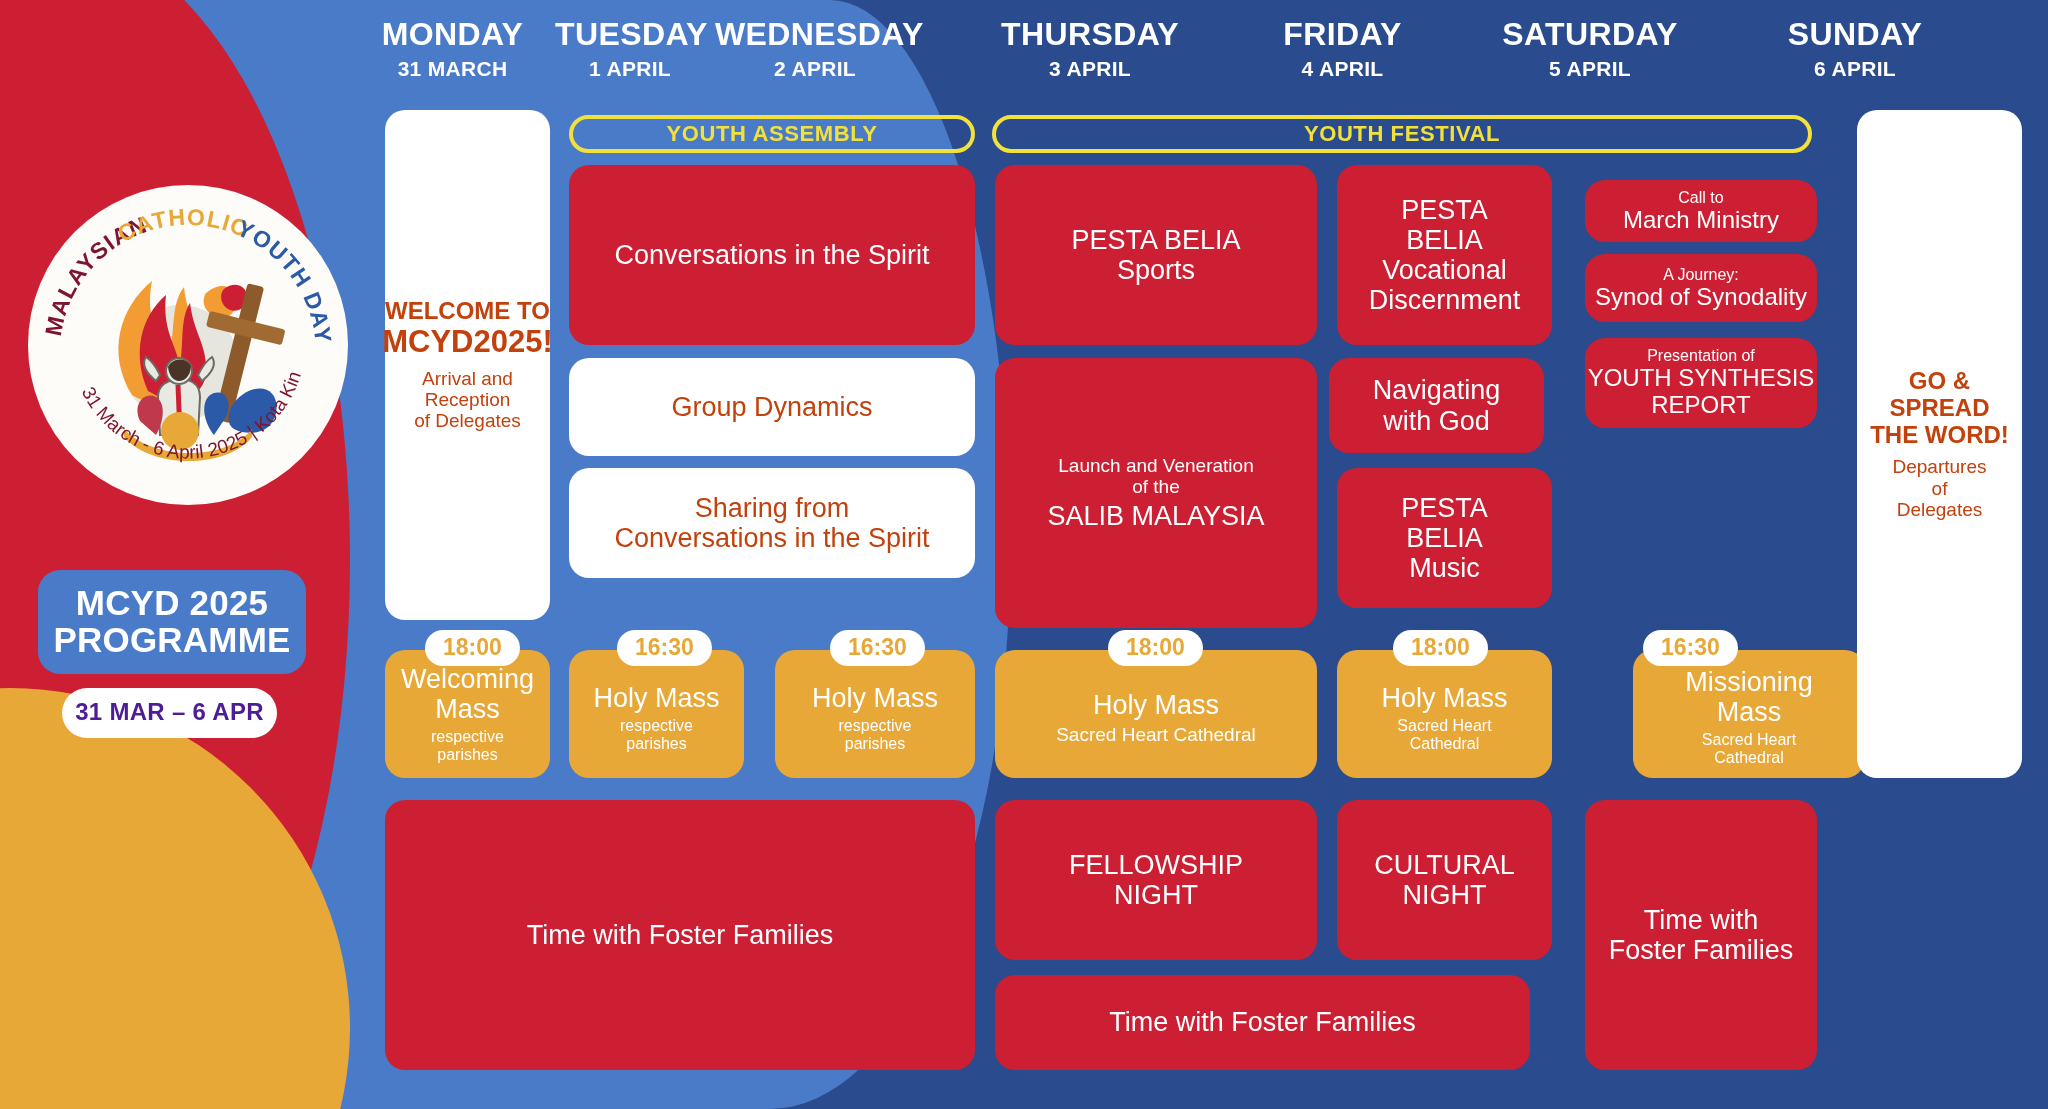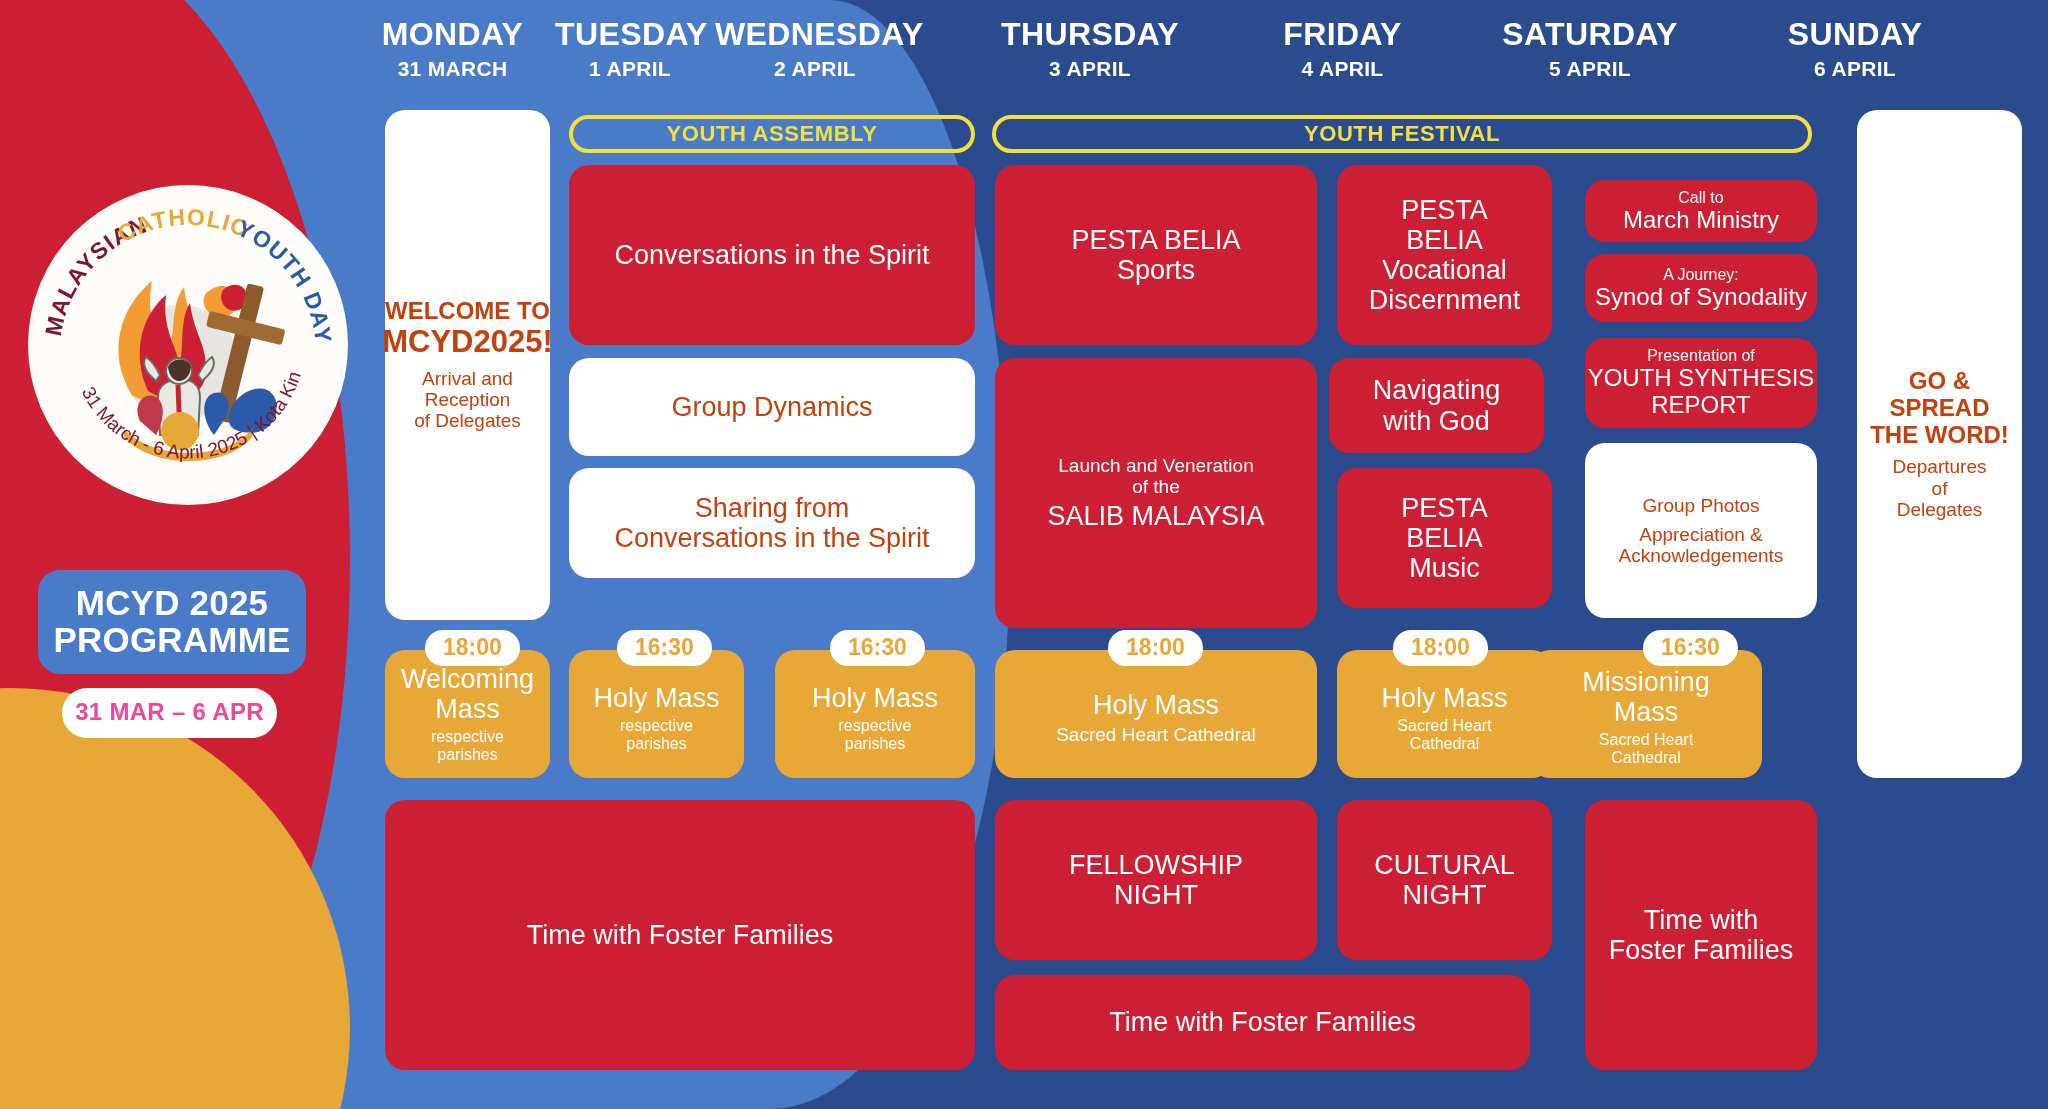"Group Photos" div.card { html: <div> <div>Group Photos</div> <div>Appreciation &amp;</div> <div>Acknowledgements</div> </div> -> none }
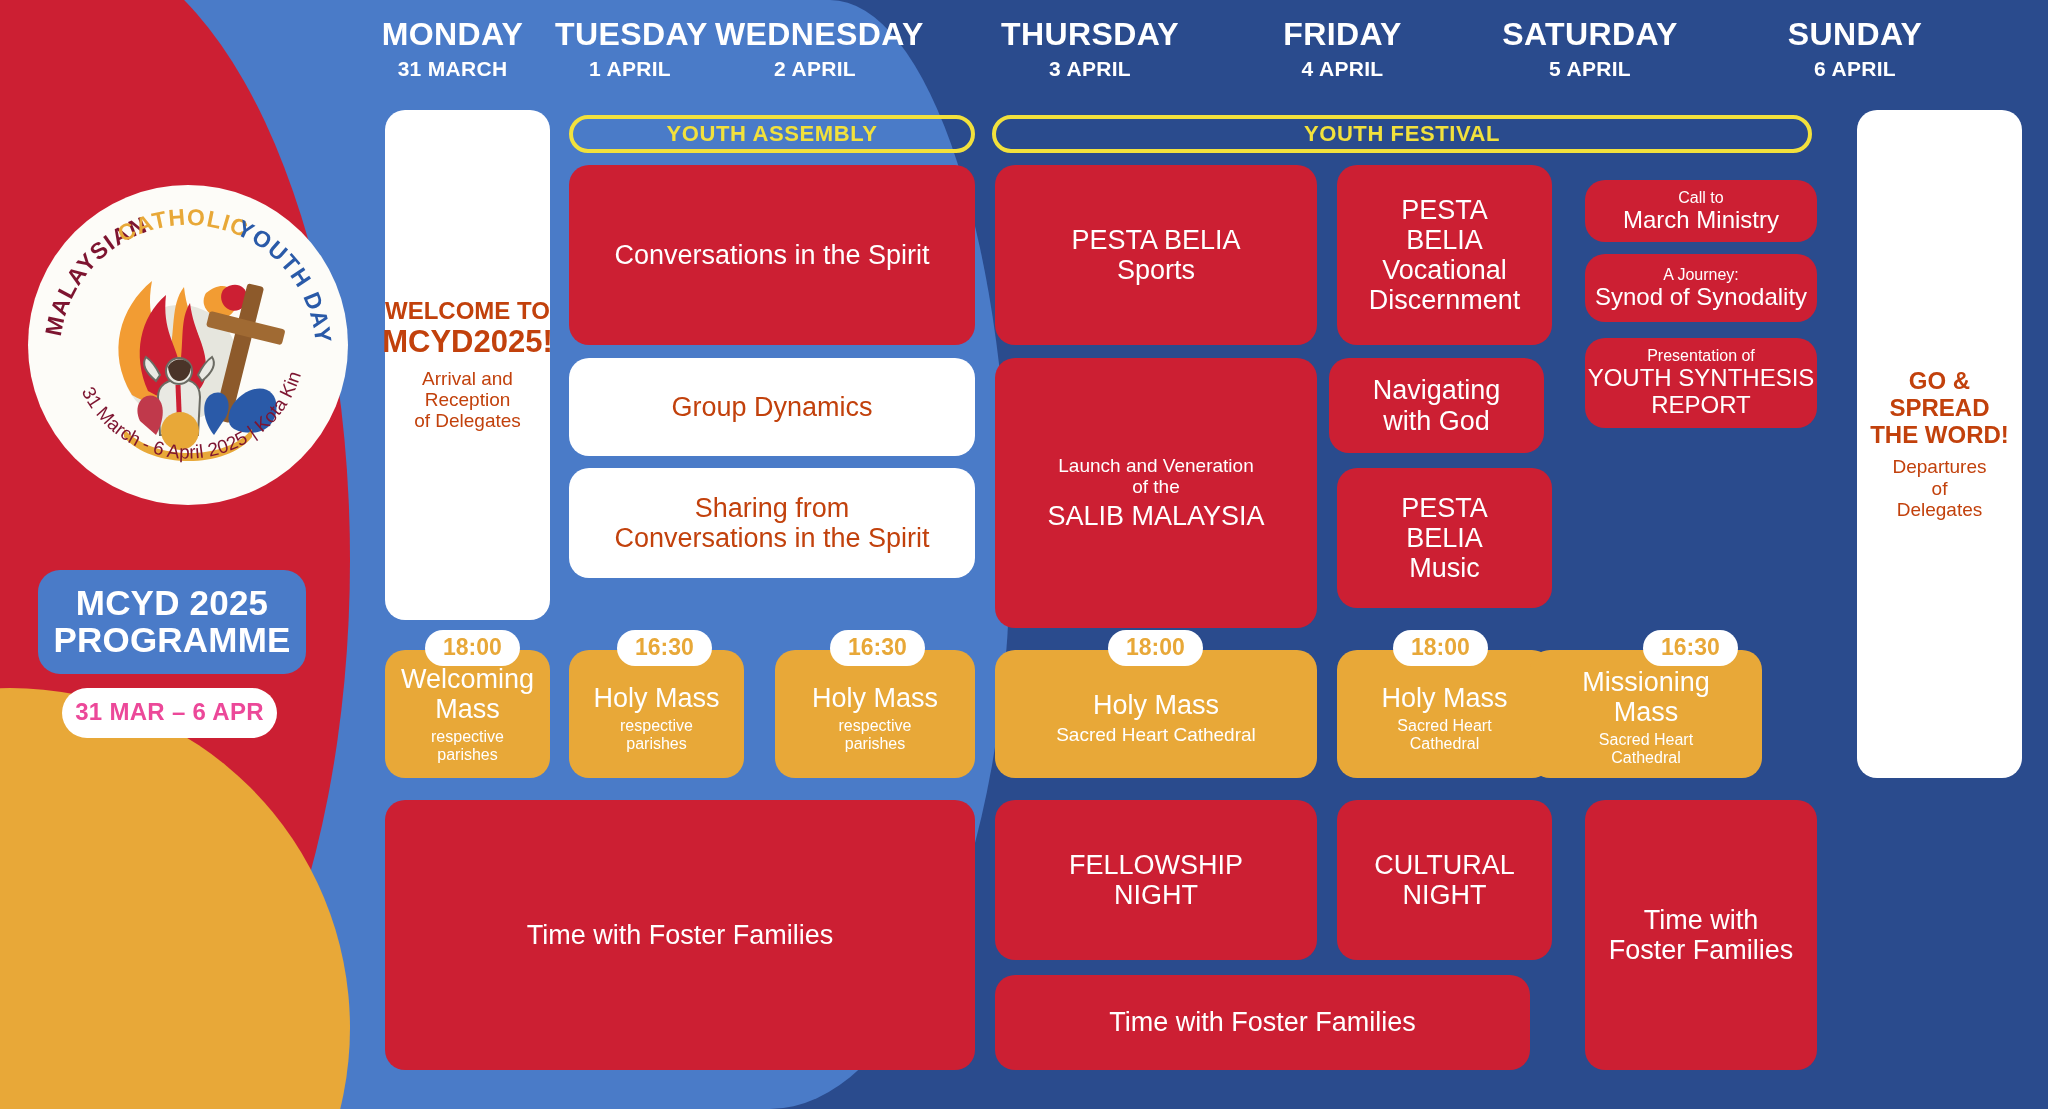"Missioning" div.card { left: 1155px -> 1258px }
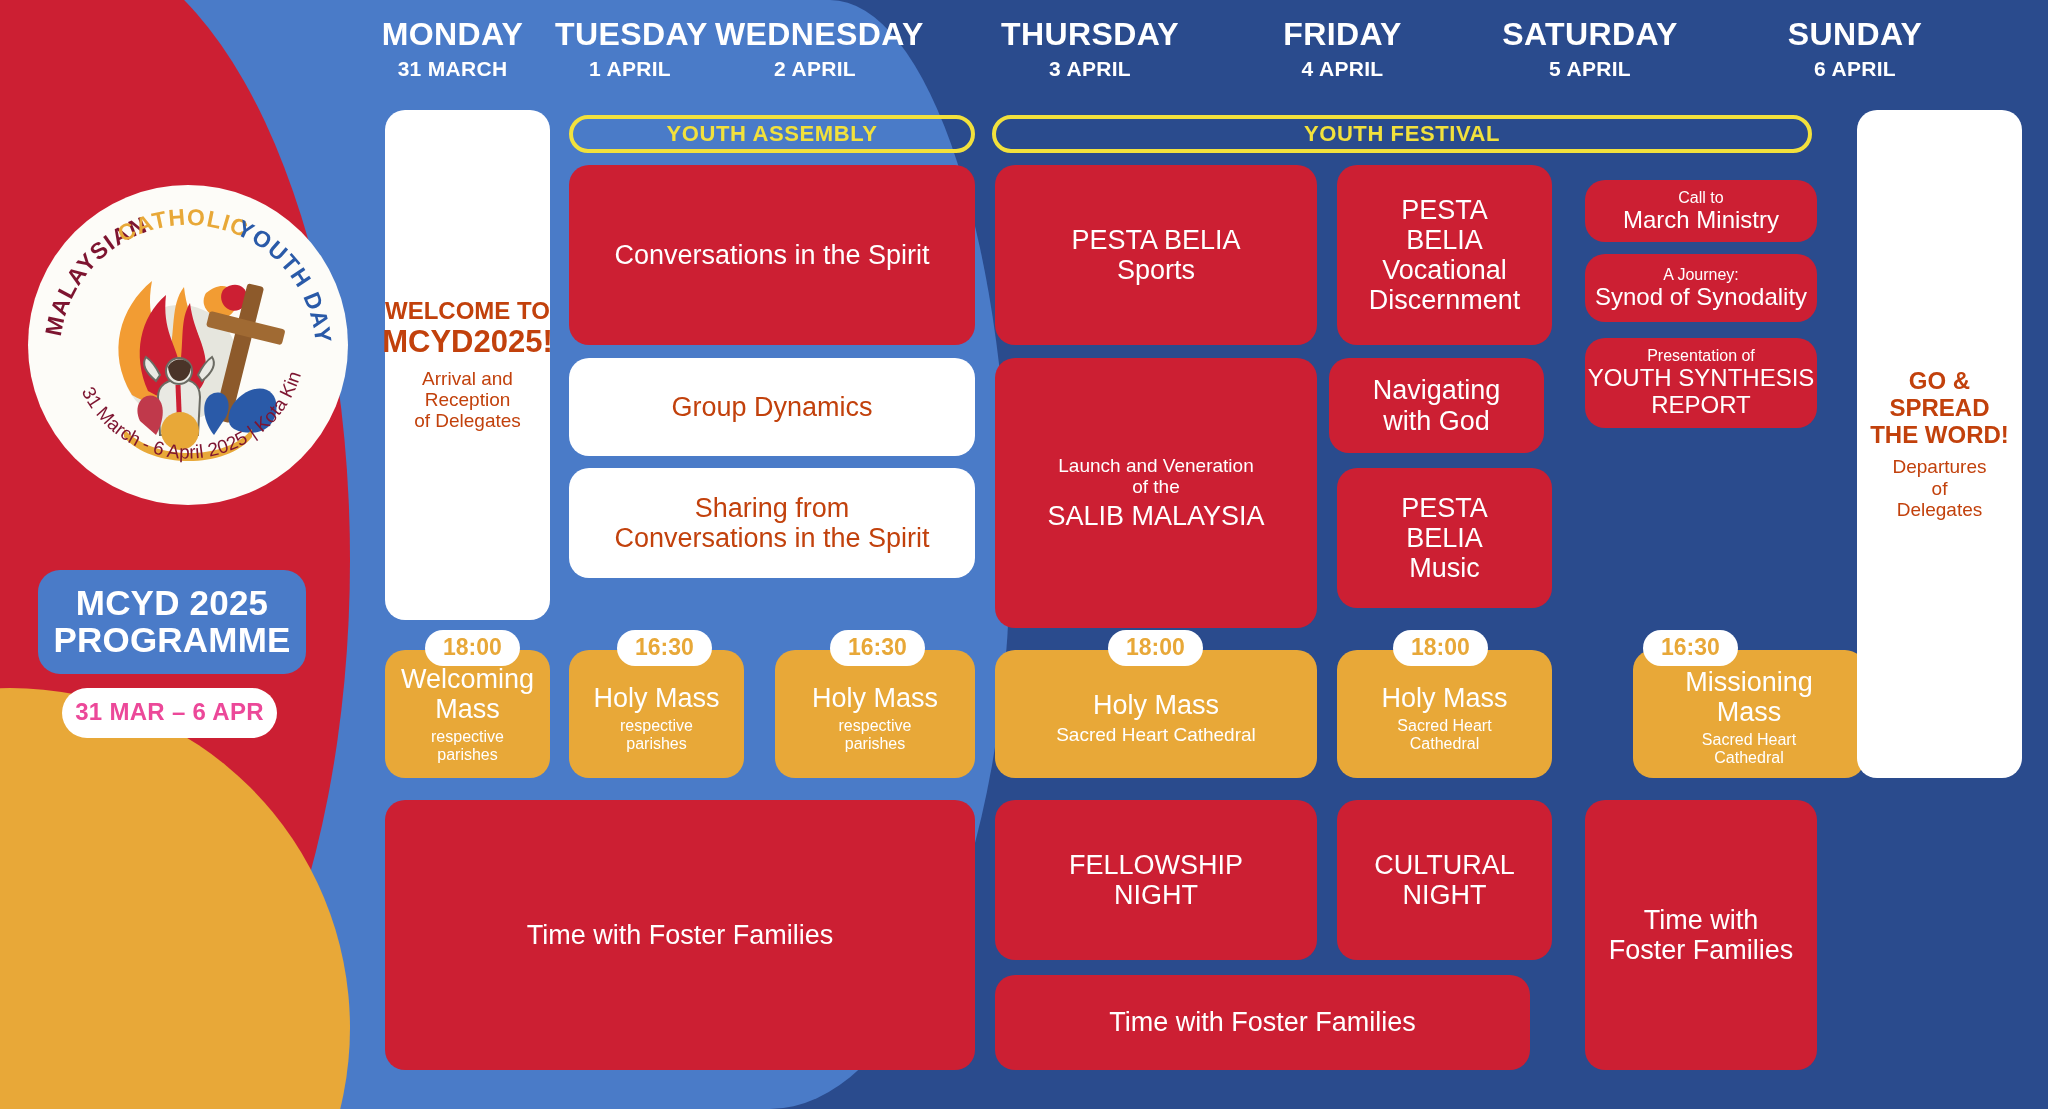"31 MAR – 6 APR" .date-badge { color: #ec4899 -> #4c1d95 }
